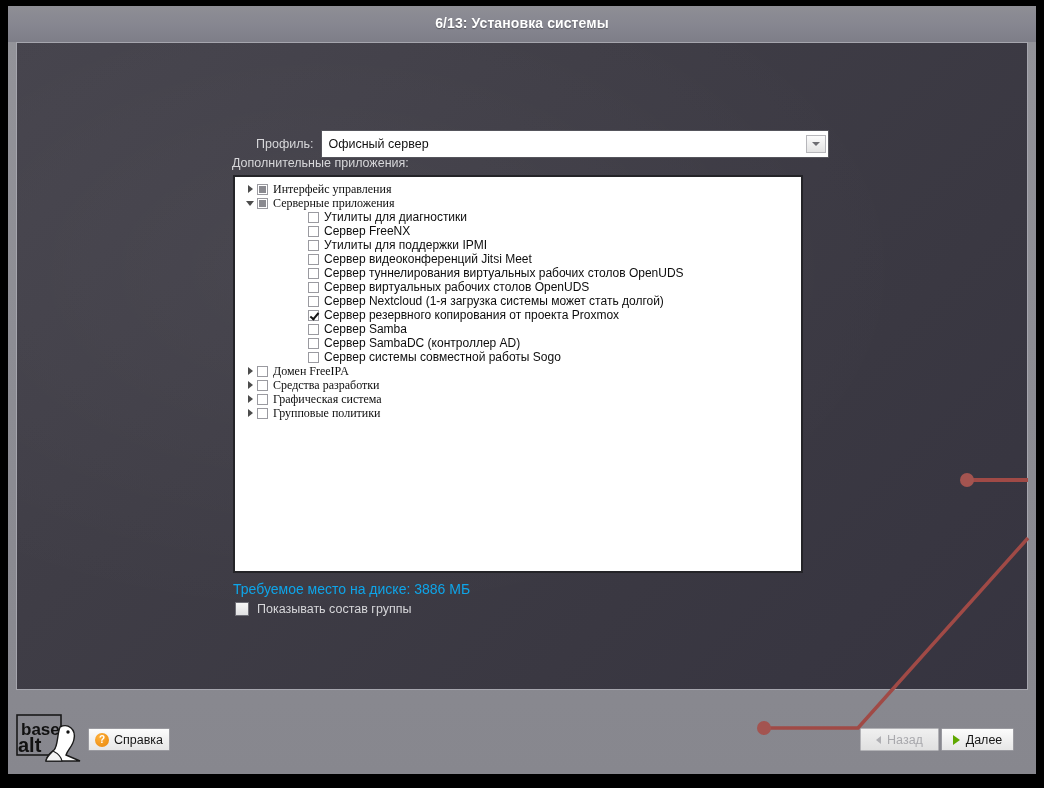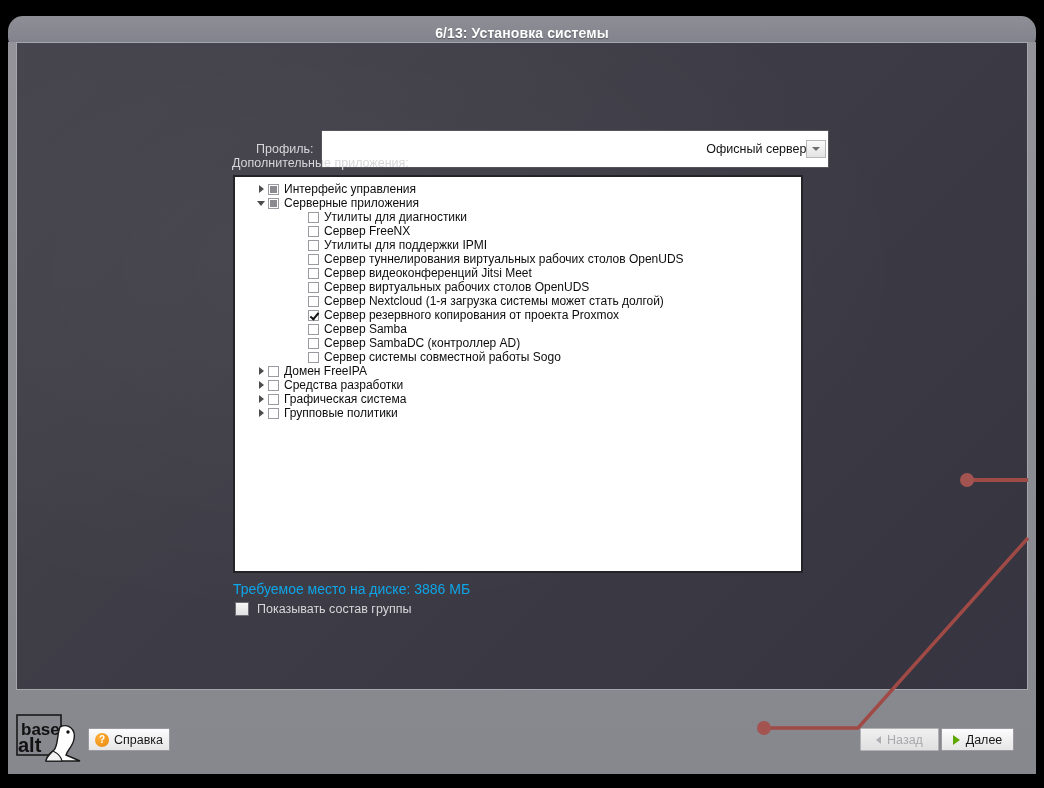"6/13: Установка системы" .titlebar { border-radius: 15px -> none; top: 16px -> 6px }
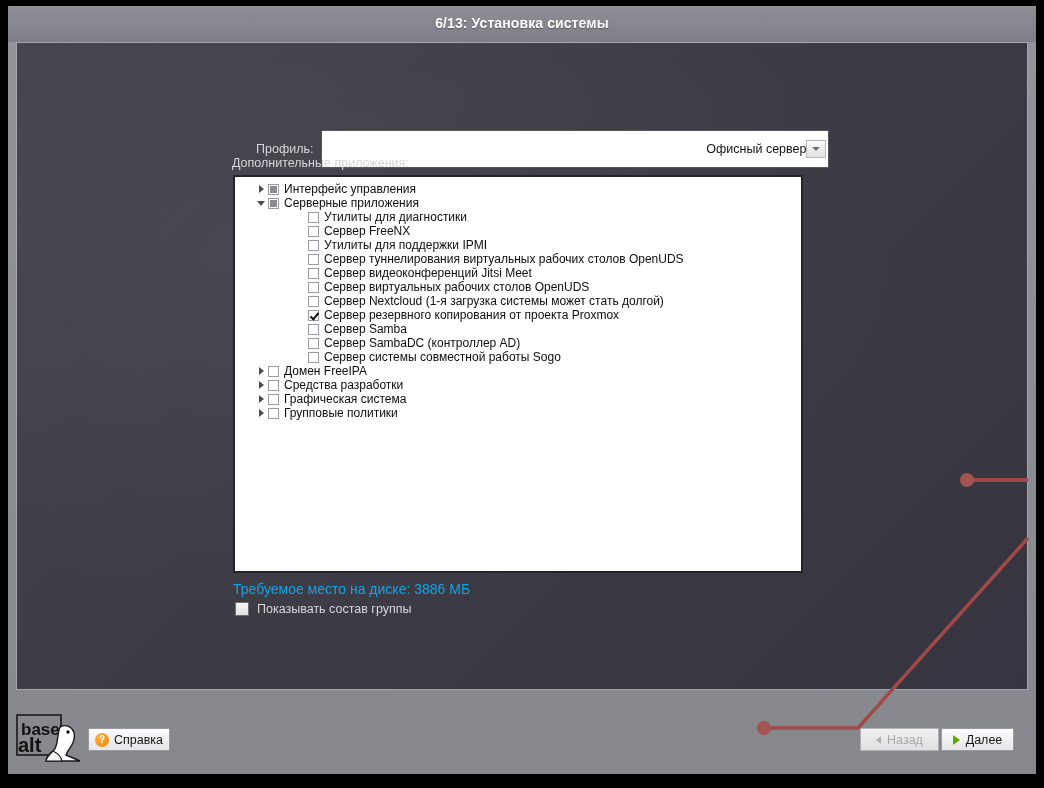"Офисный сервер" .combo { height: 38px -> 28px; text-align: right -> none }
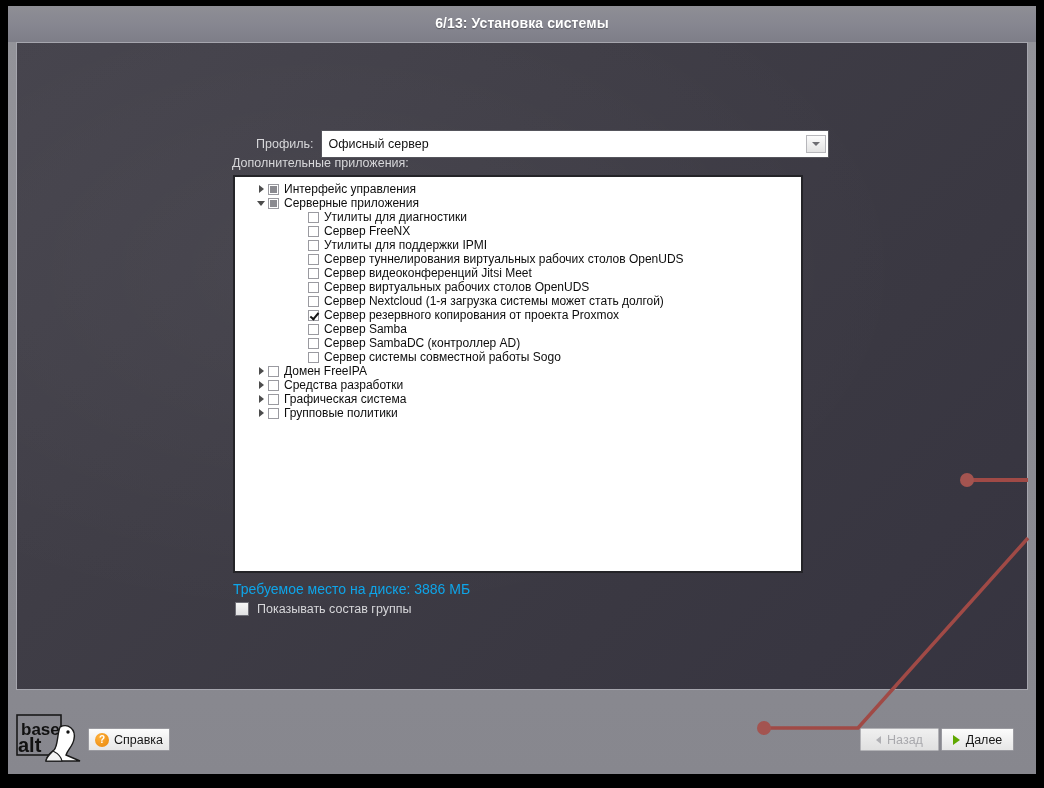"Интерфейс управления" .indent-0 { font-family: none -> Liberation Serif, serif; padding-left: 19px -> 8px }
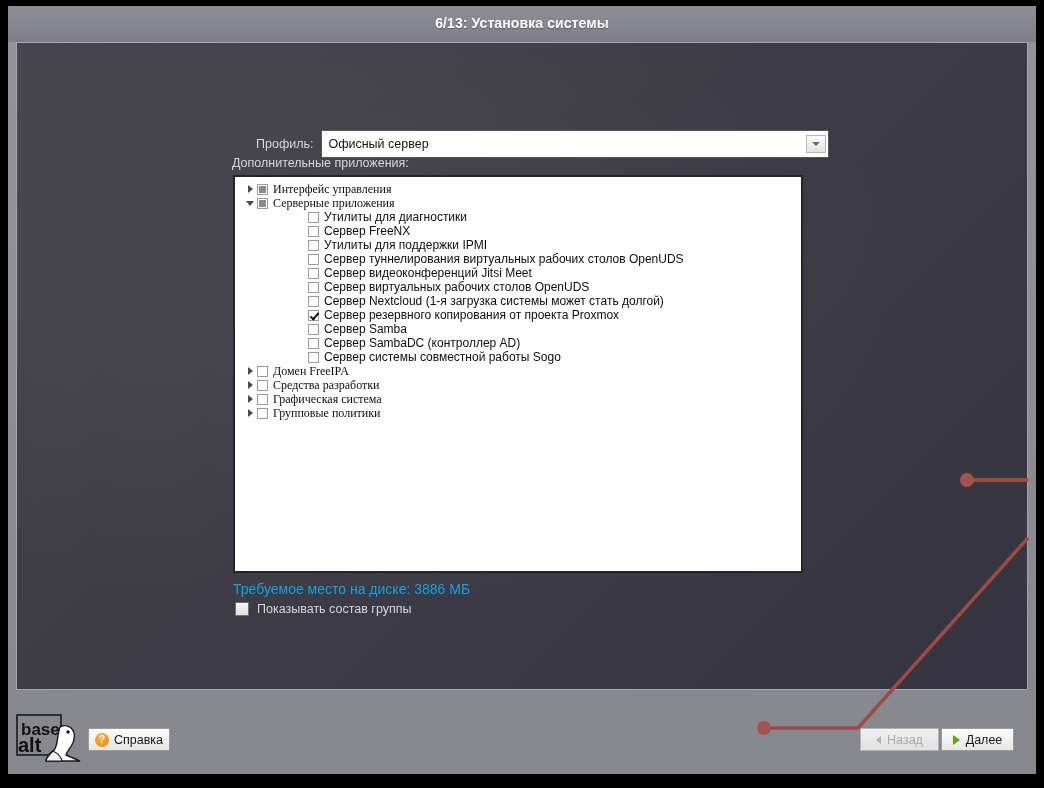"Сервер туннелирования виртуальных" div.tree-row { order: before "Сервер видеоконференций Jitsi Meet" -> after "Сервер видеоконференций Jitsi Meet" }
